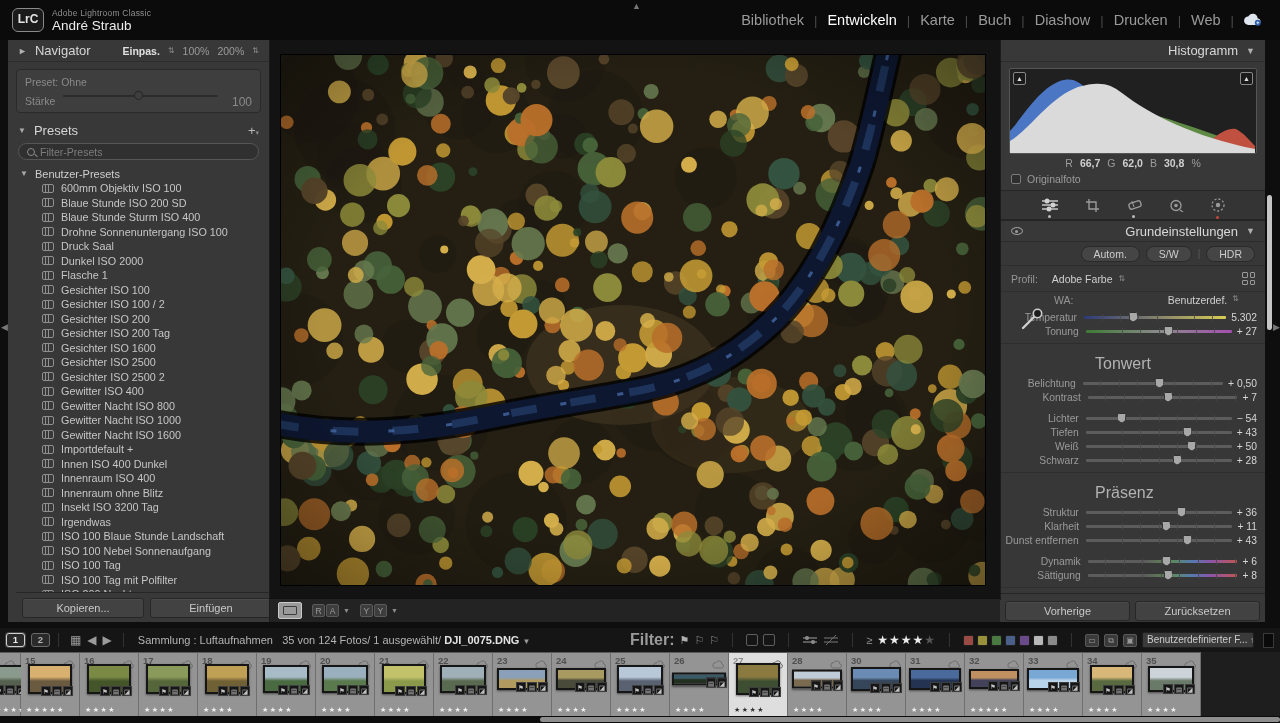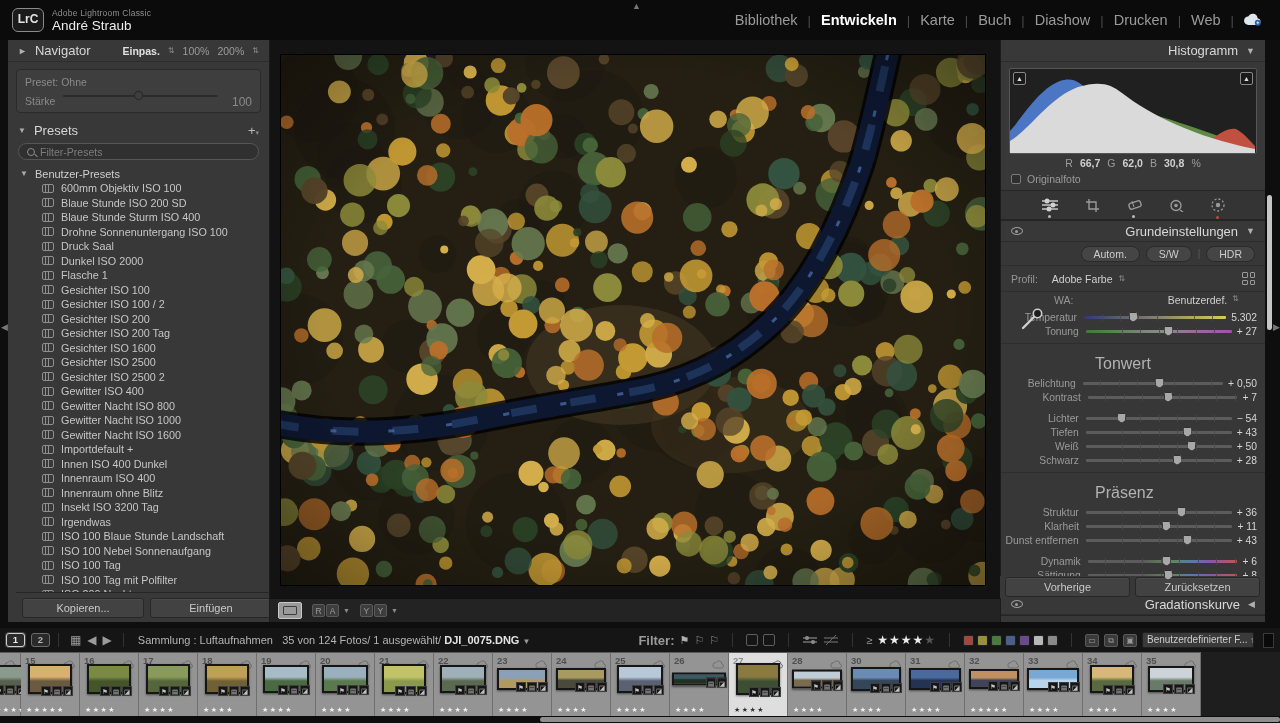"Entwickeln" #modules .mod.active { font-weight: bold -> normal }
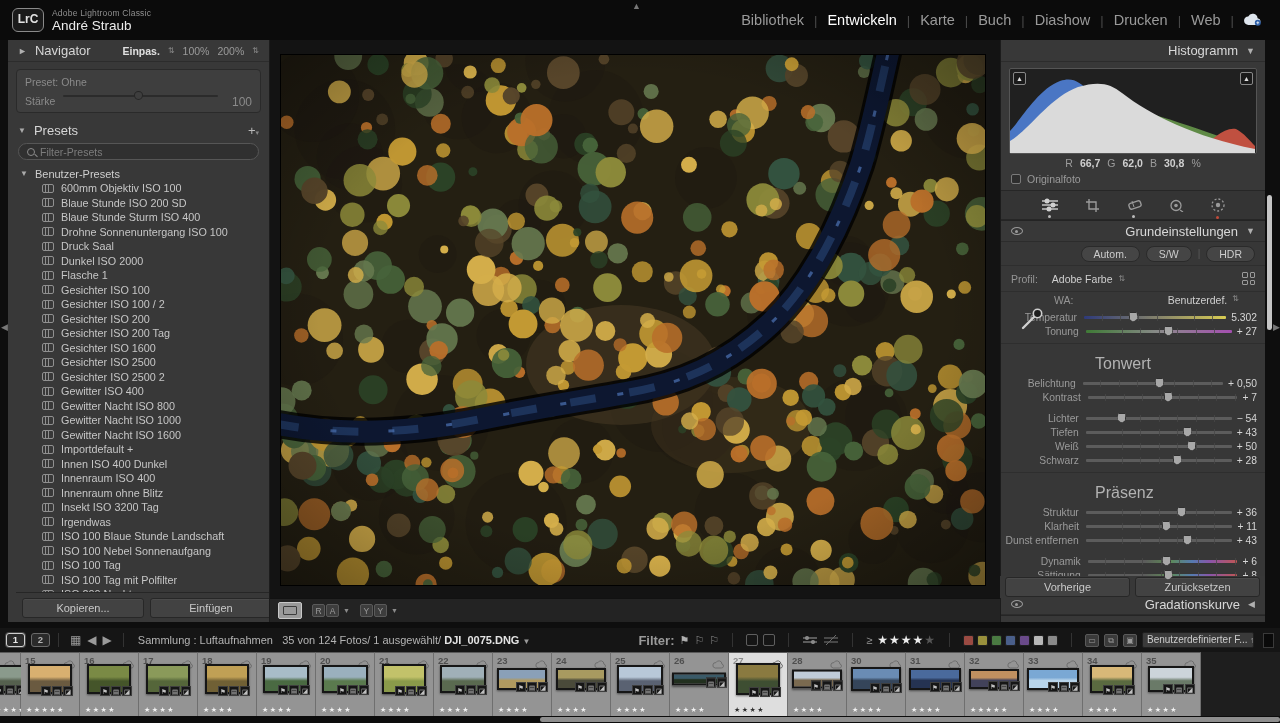"Vorherige" #right-btns { top: 576px -> 600px }
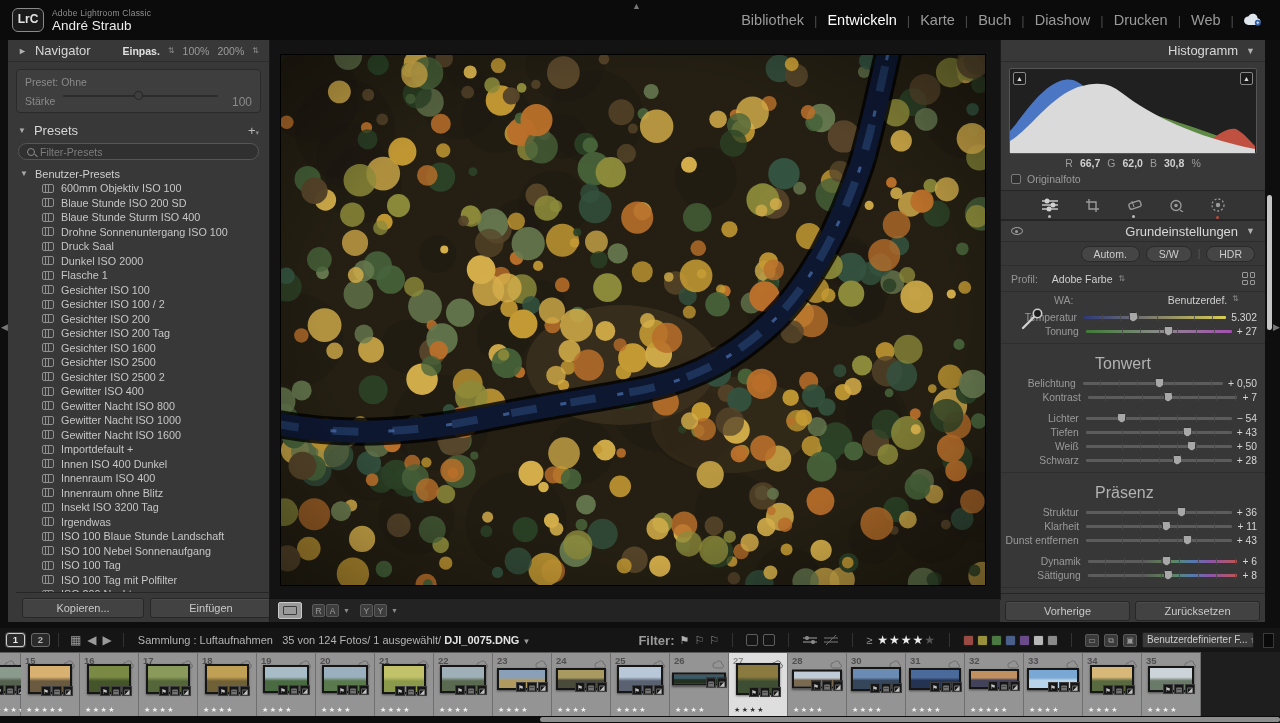"Filter:" #filterzone .flab { font-size: 13px -> 16px }
